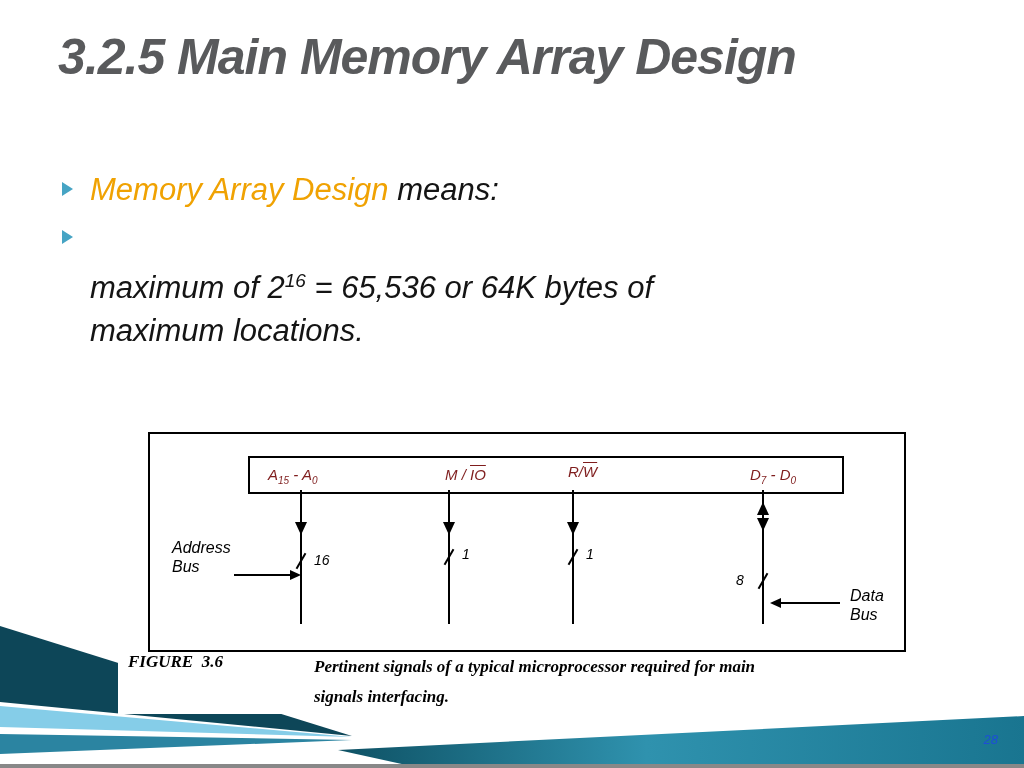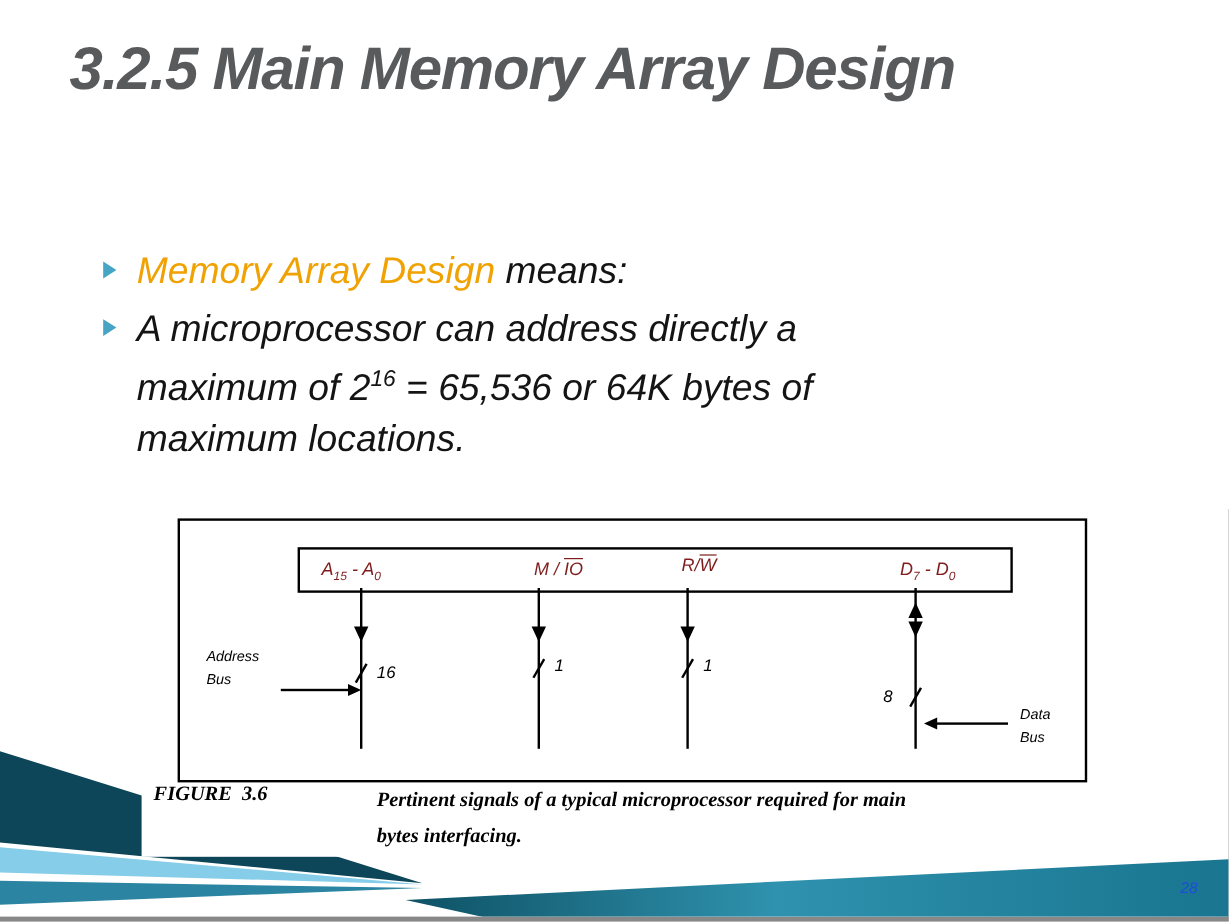"Memory Array Design means:" .bullets { left: 84px -> 60px; margin-top: 36px -> none }
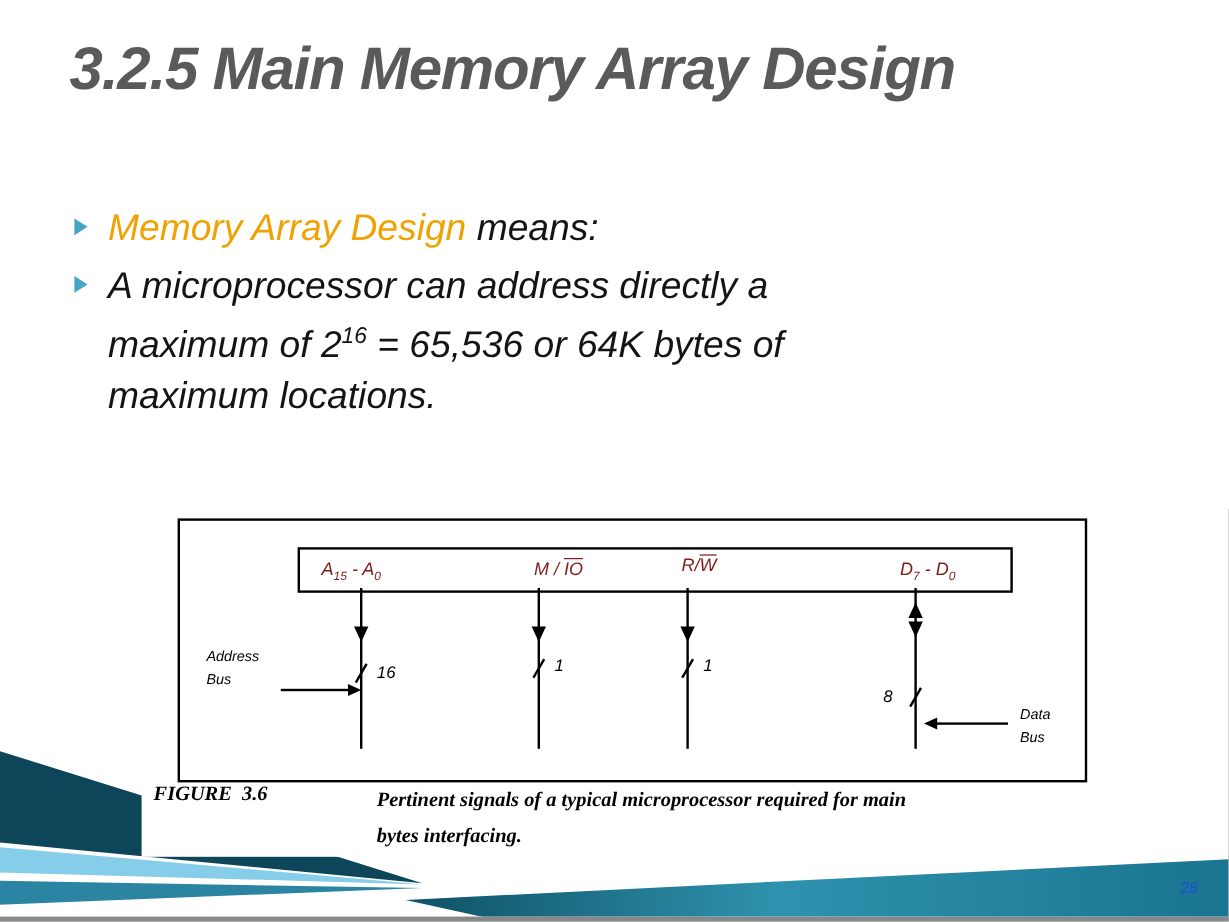"A microprocessor can address directly" span { html: <span>A microprocessor can address directly a</span> -> none }
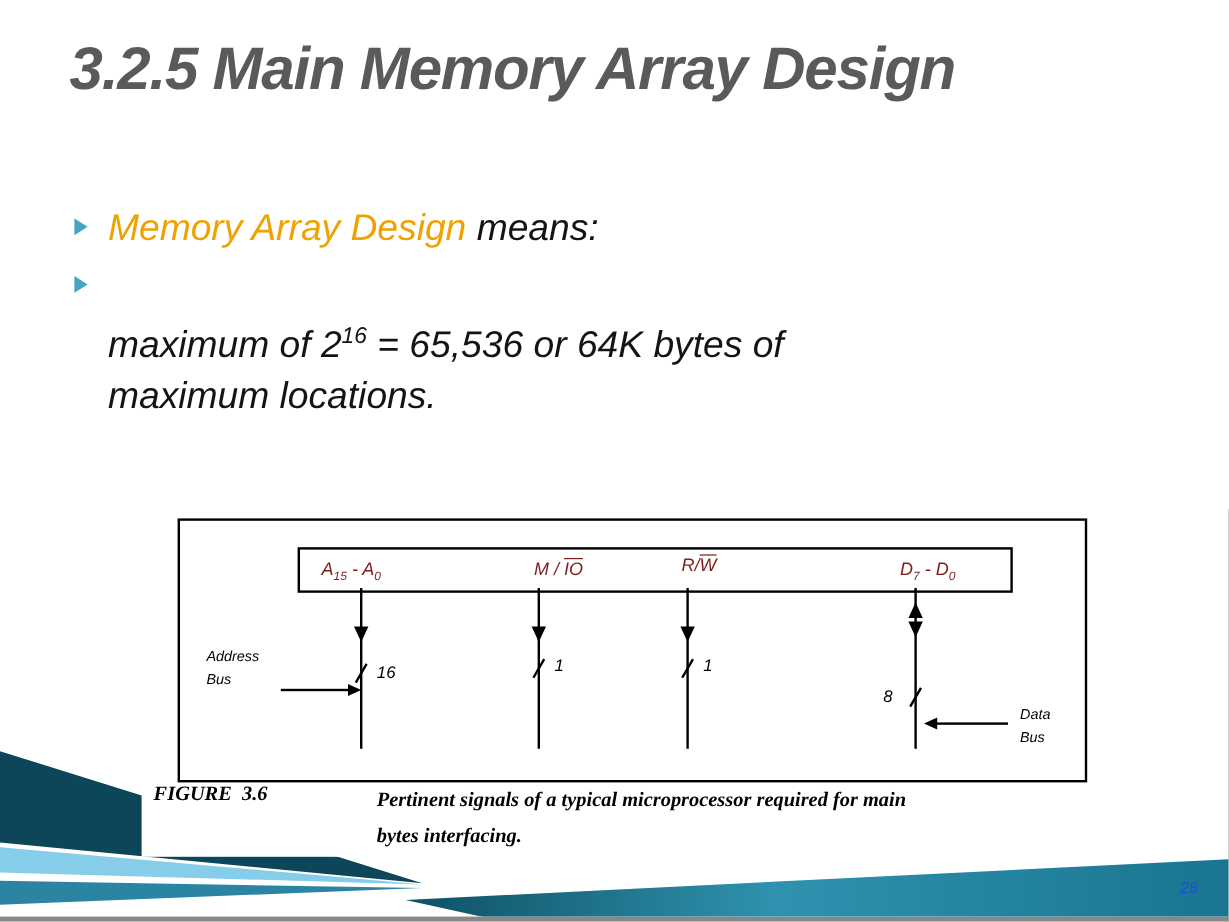"Address" .side-label { font-size: 12px -> 16px }
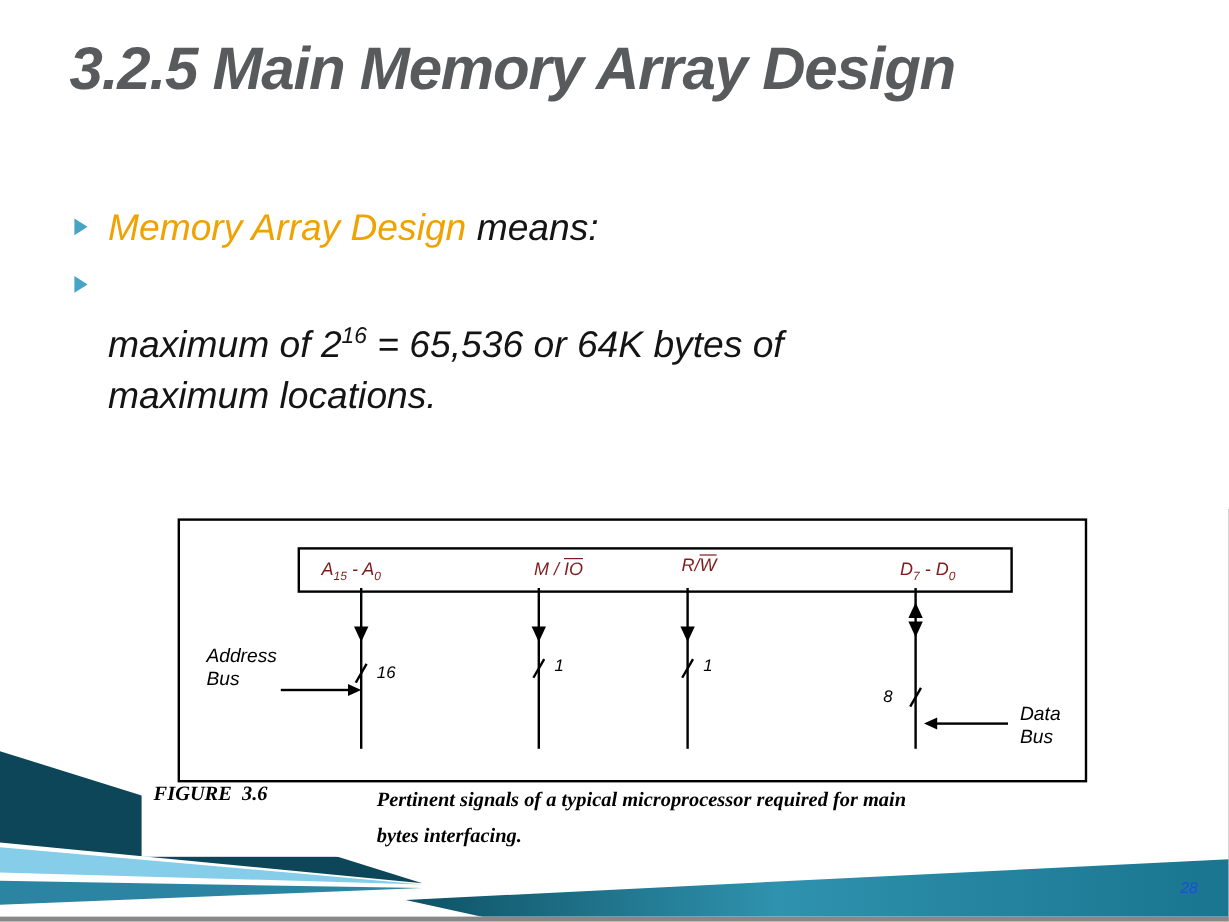"bytes interfacing." span { text: bytes -> signals }
